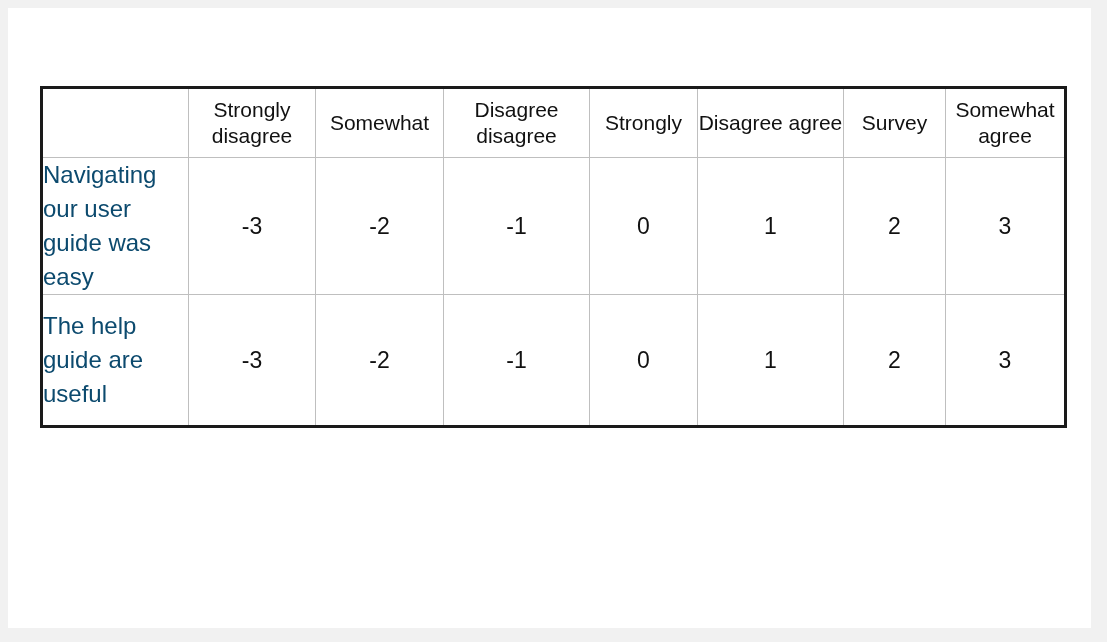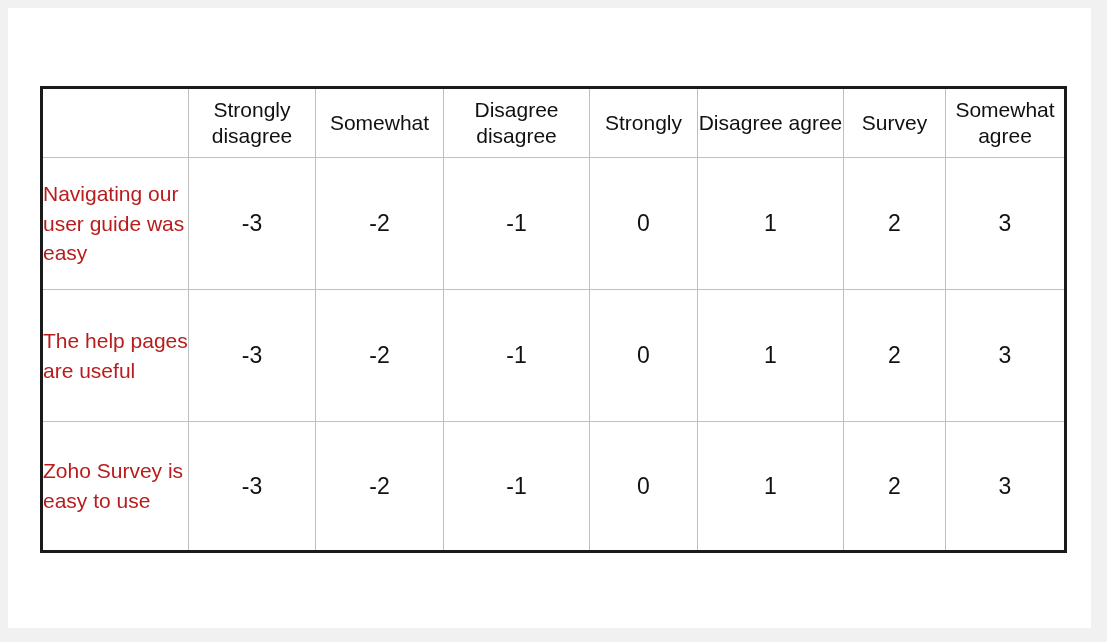"Navigating our user guide was" .statement-cell { color: #b91c1c -> #0c4a6e; font-size: 21px -> 24px }
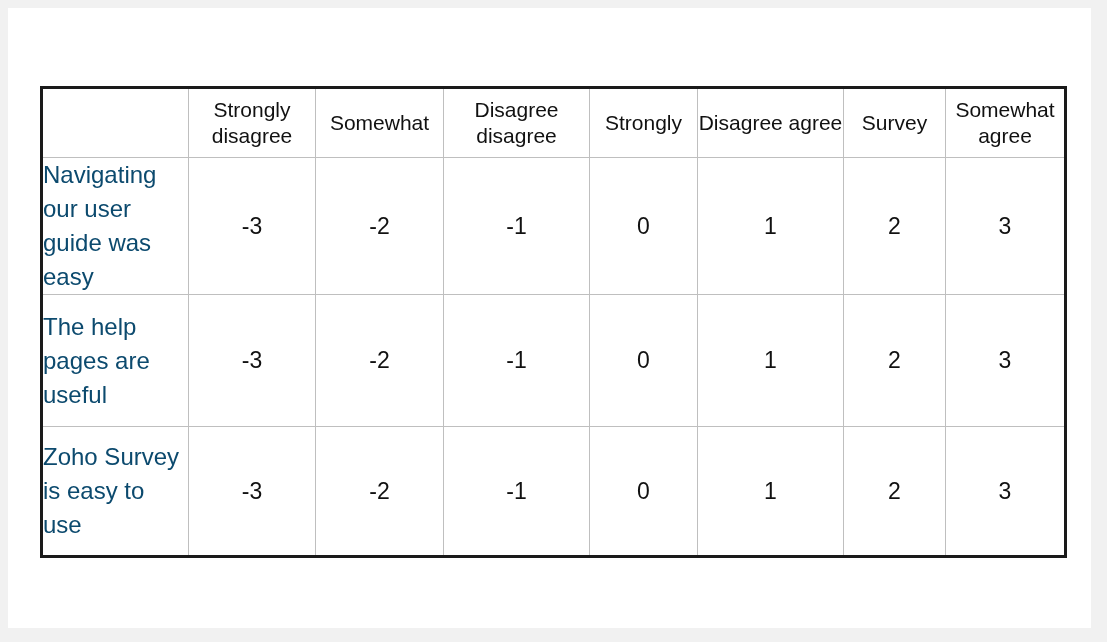"The help pages are useful" td.statement-cell { text: pages -> guide }
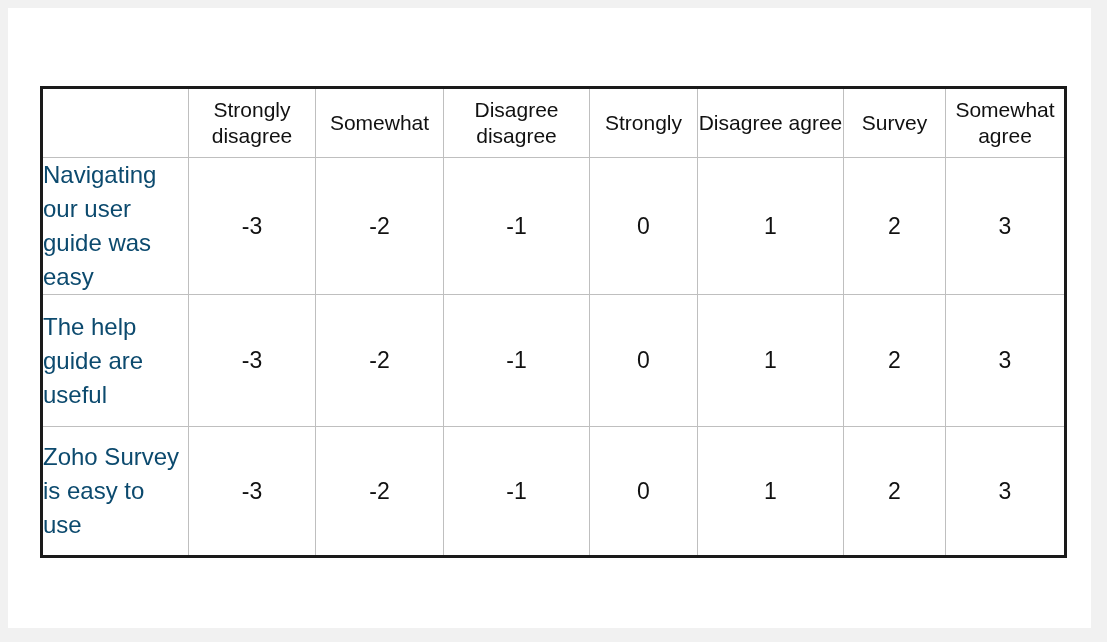"Zoho Survey is easy to" tr.row-last { html: <tr> <td>Zoho Survey is easy to use</td> <td>-3</td> <td>-2</td> <td>-1</td> <td>0</td> <td>1</td> <td>2</td> <td>3</td> </tr> -> none }
